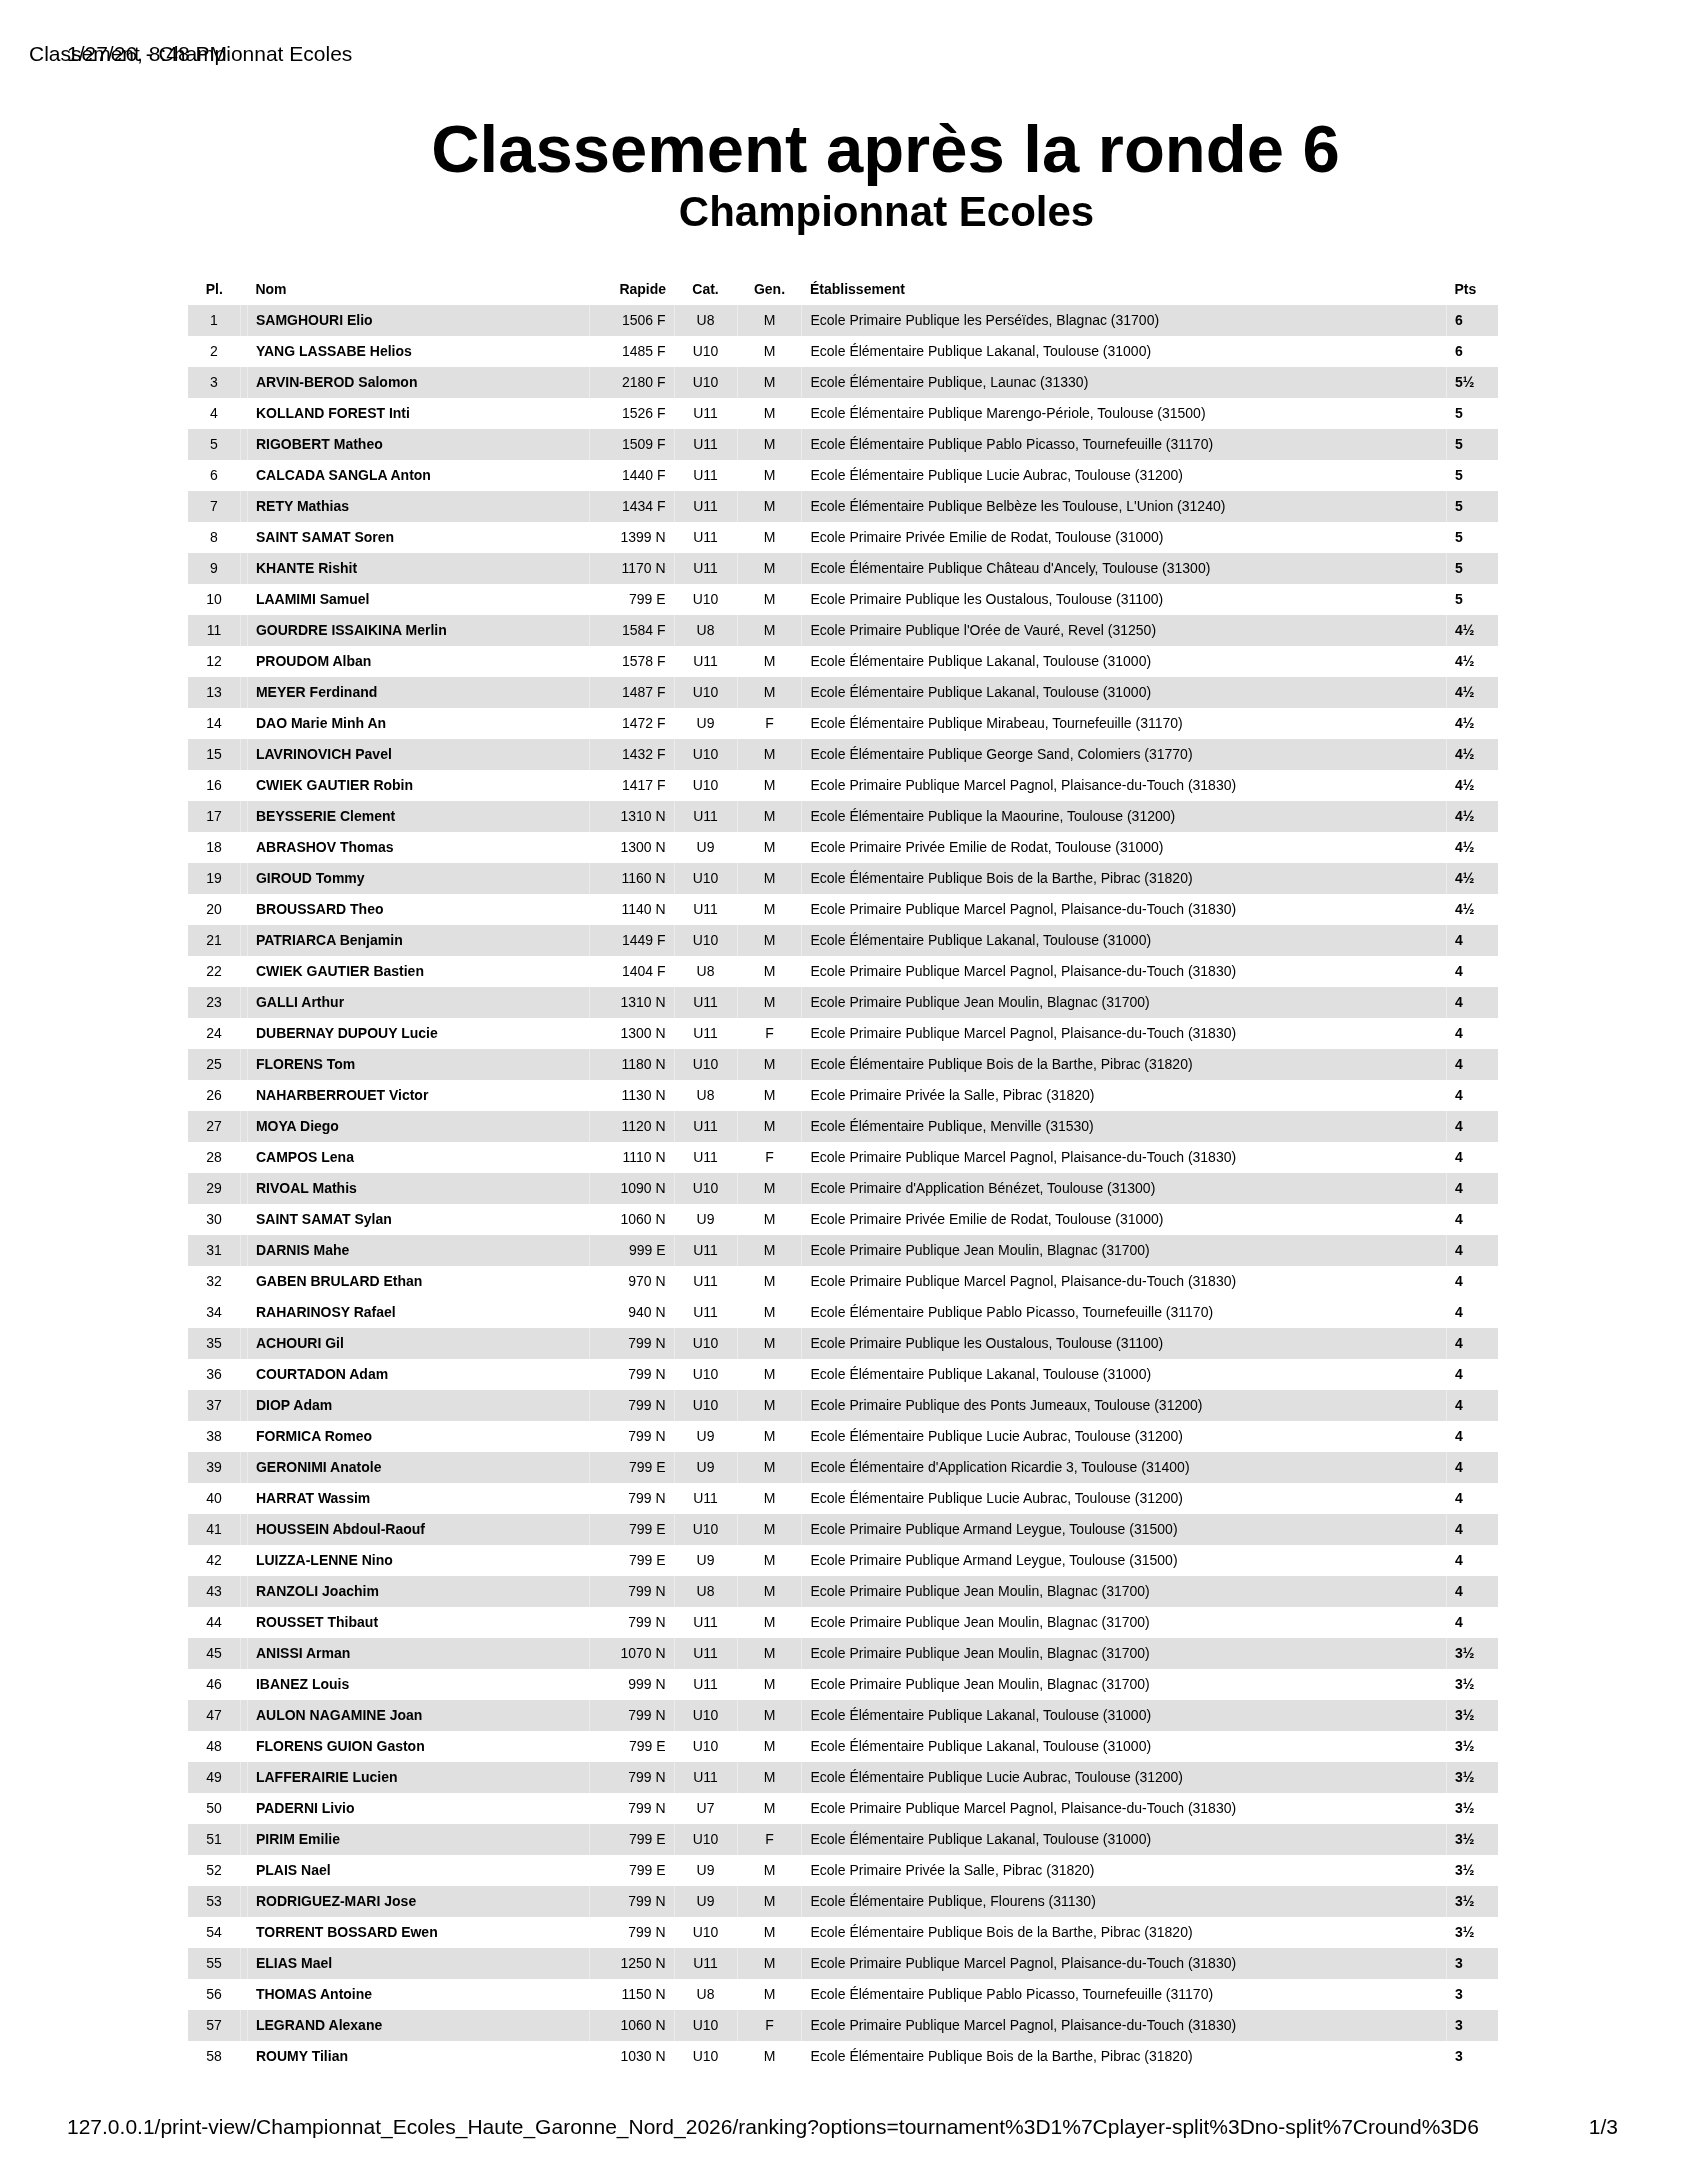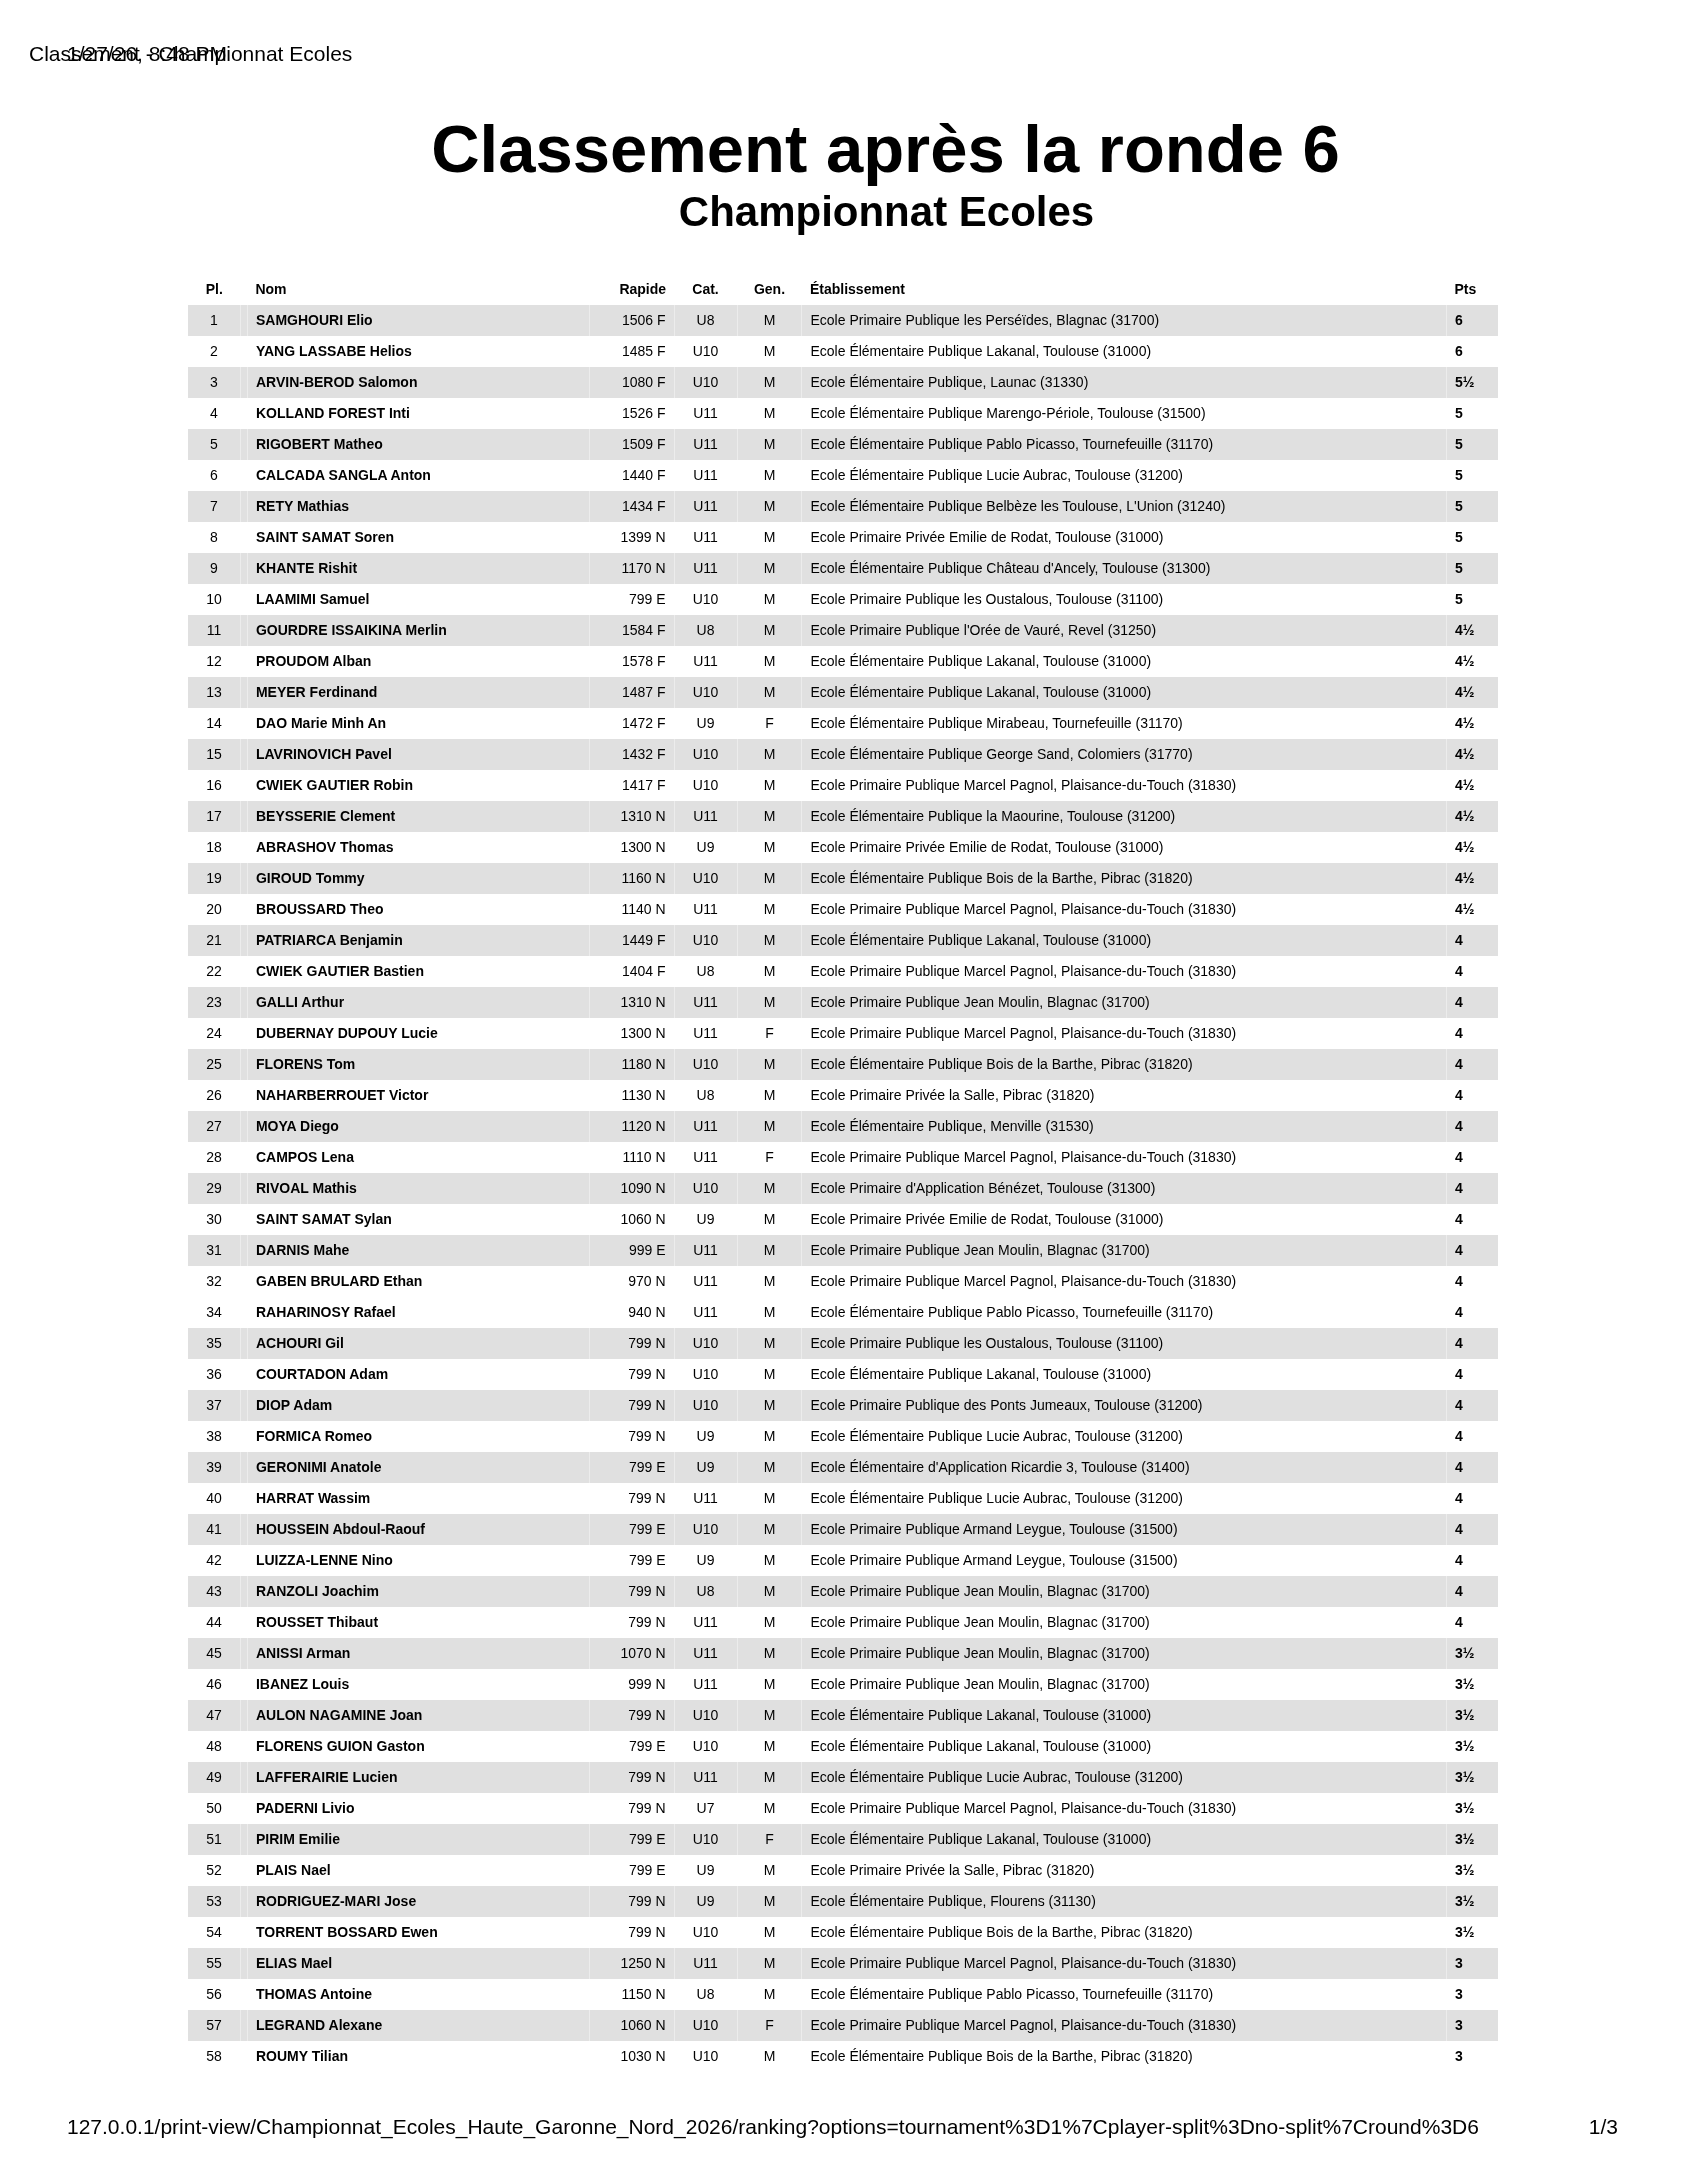"1080 F" td.c-rating { text: 1080 -> 2180 }
